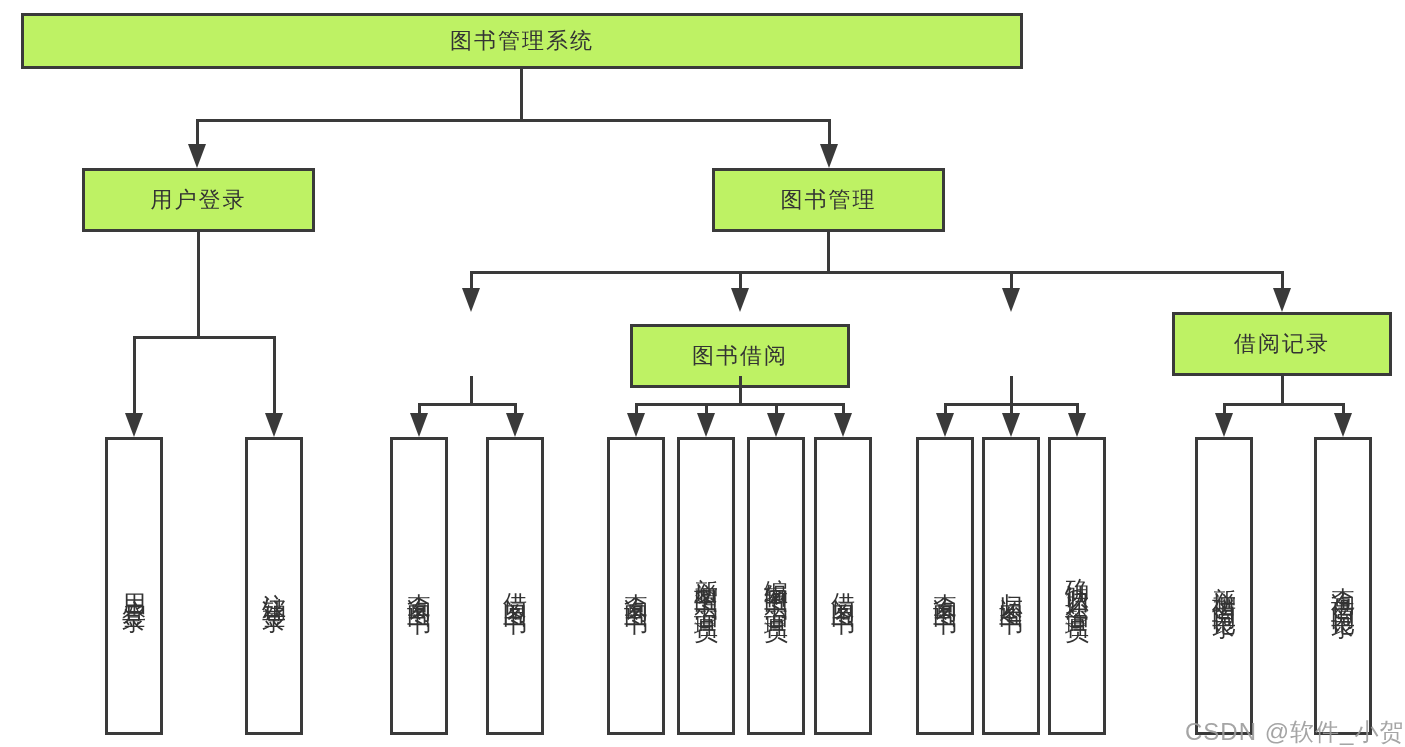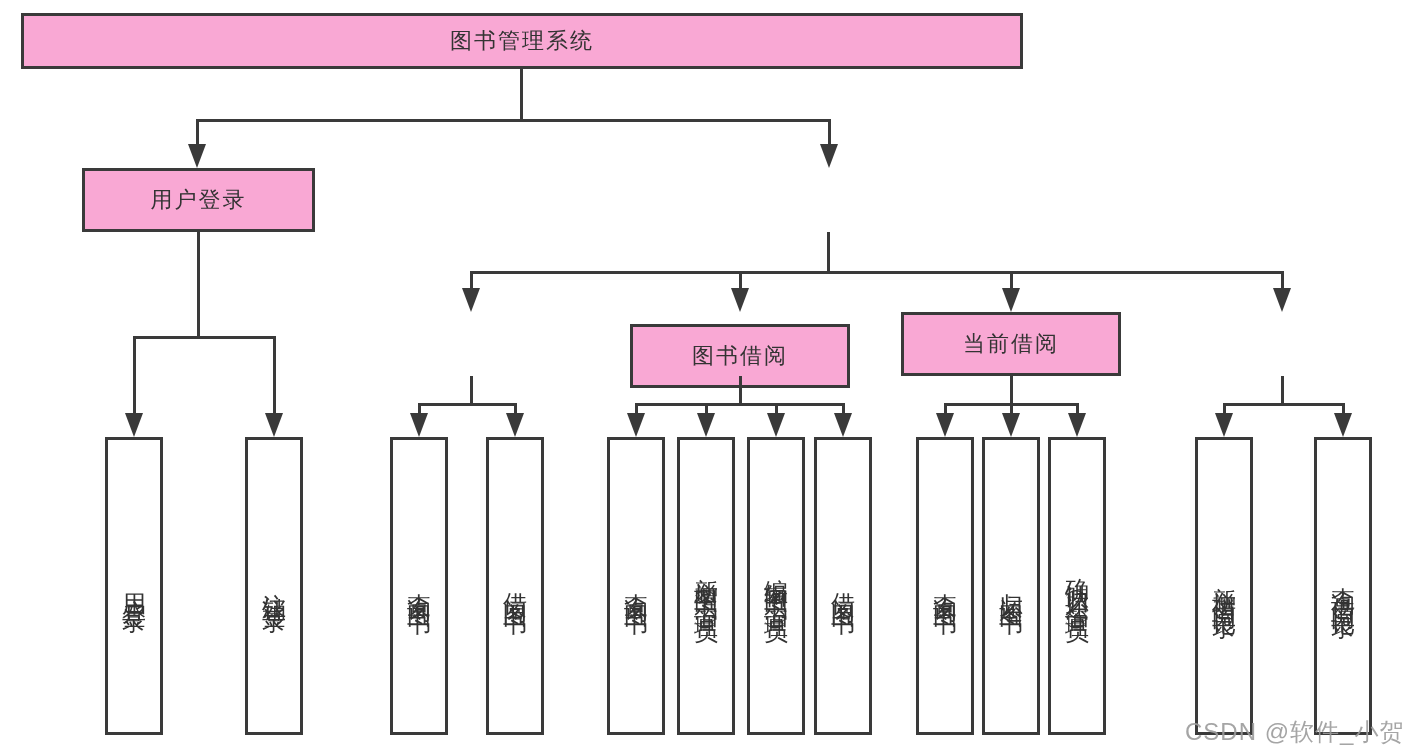"图书管理系统" .hbox { background: #f9a8d4 -> #bef264 }
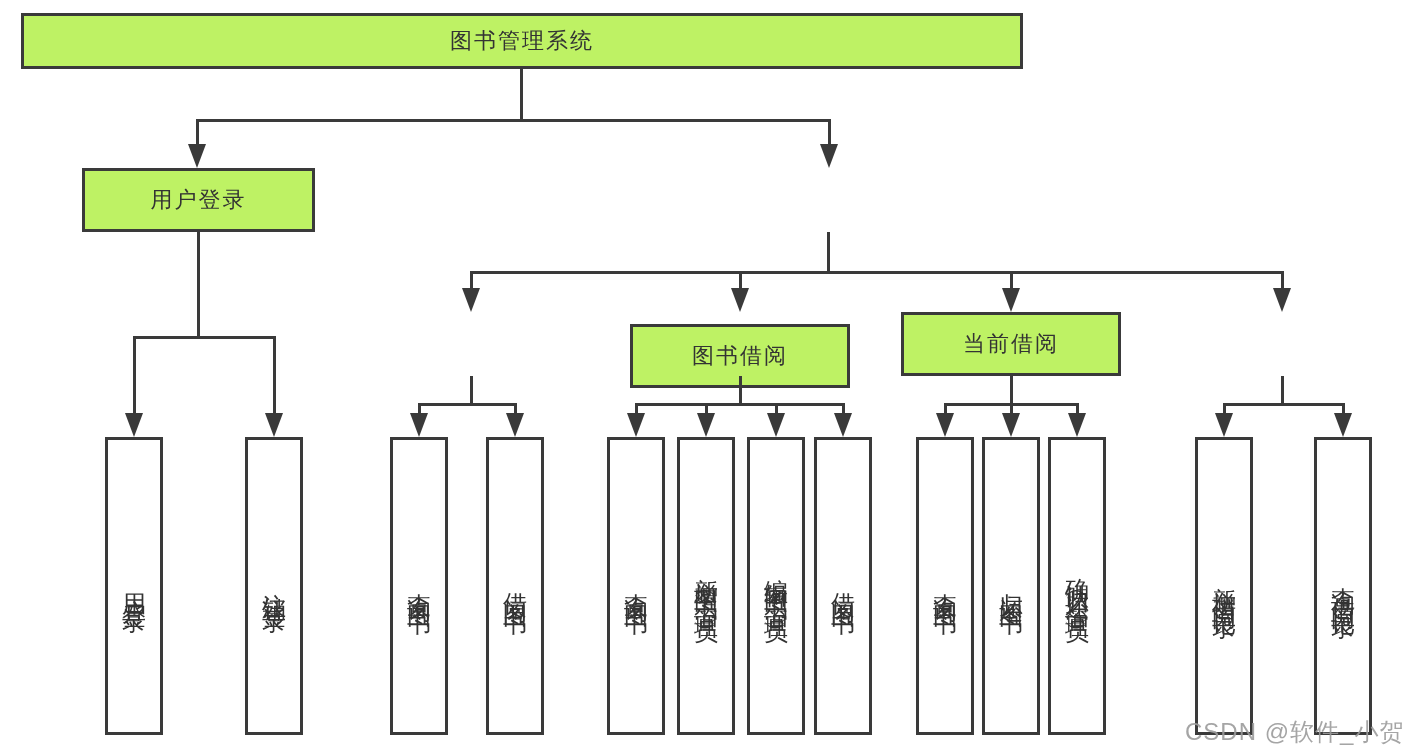"图书管理" div.hbox { html: none -> <div> <span>图书管理</span> </div> }
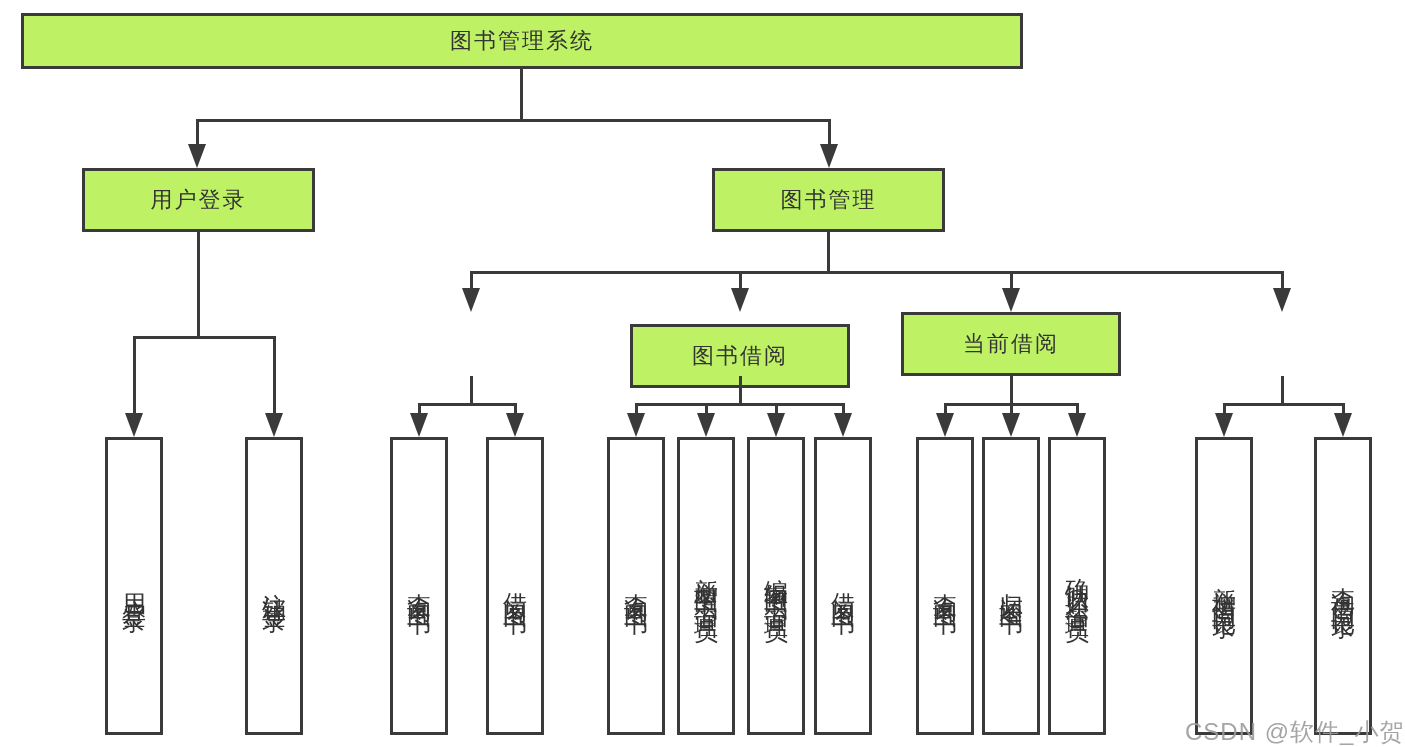"当前借阅" div.hbox { html: <div> <span>当前借阅</span> </div> -> none }
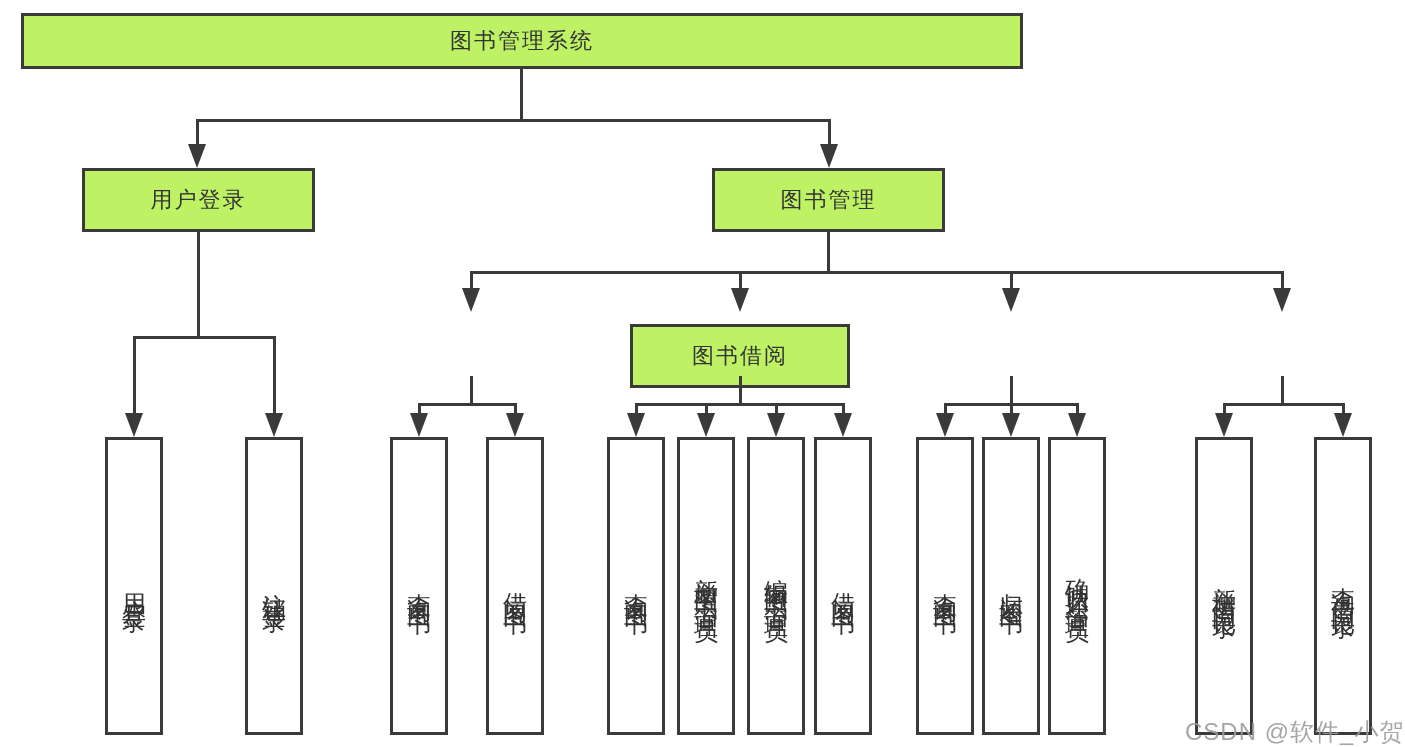"借阅记录" div.hbox { html: none -> <div> <span>借阅记录</span> </div> }
